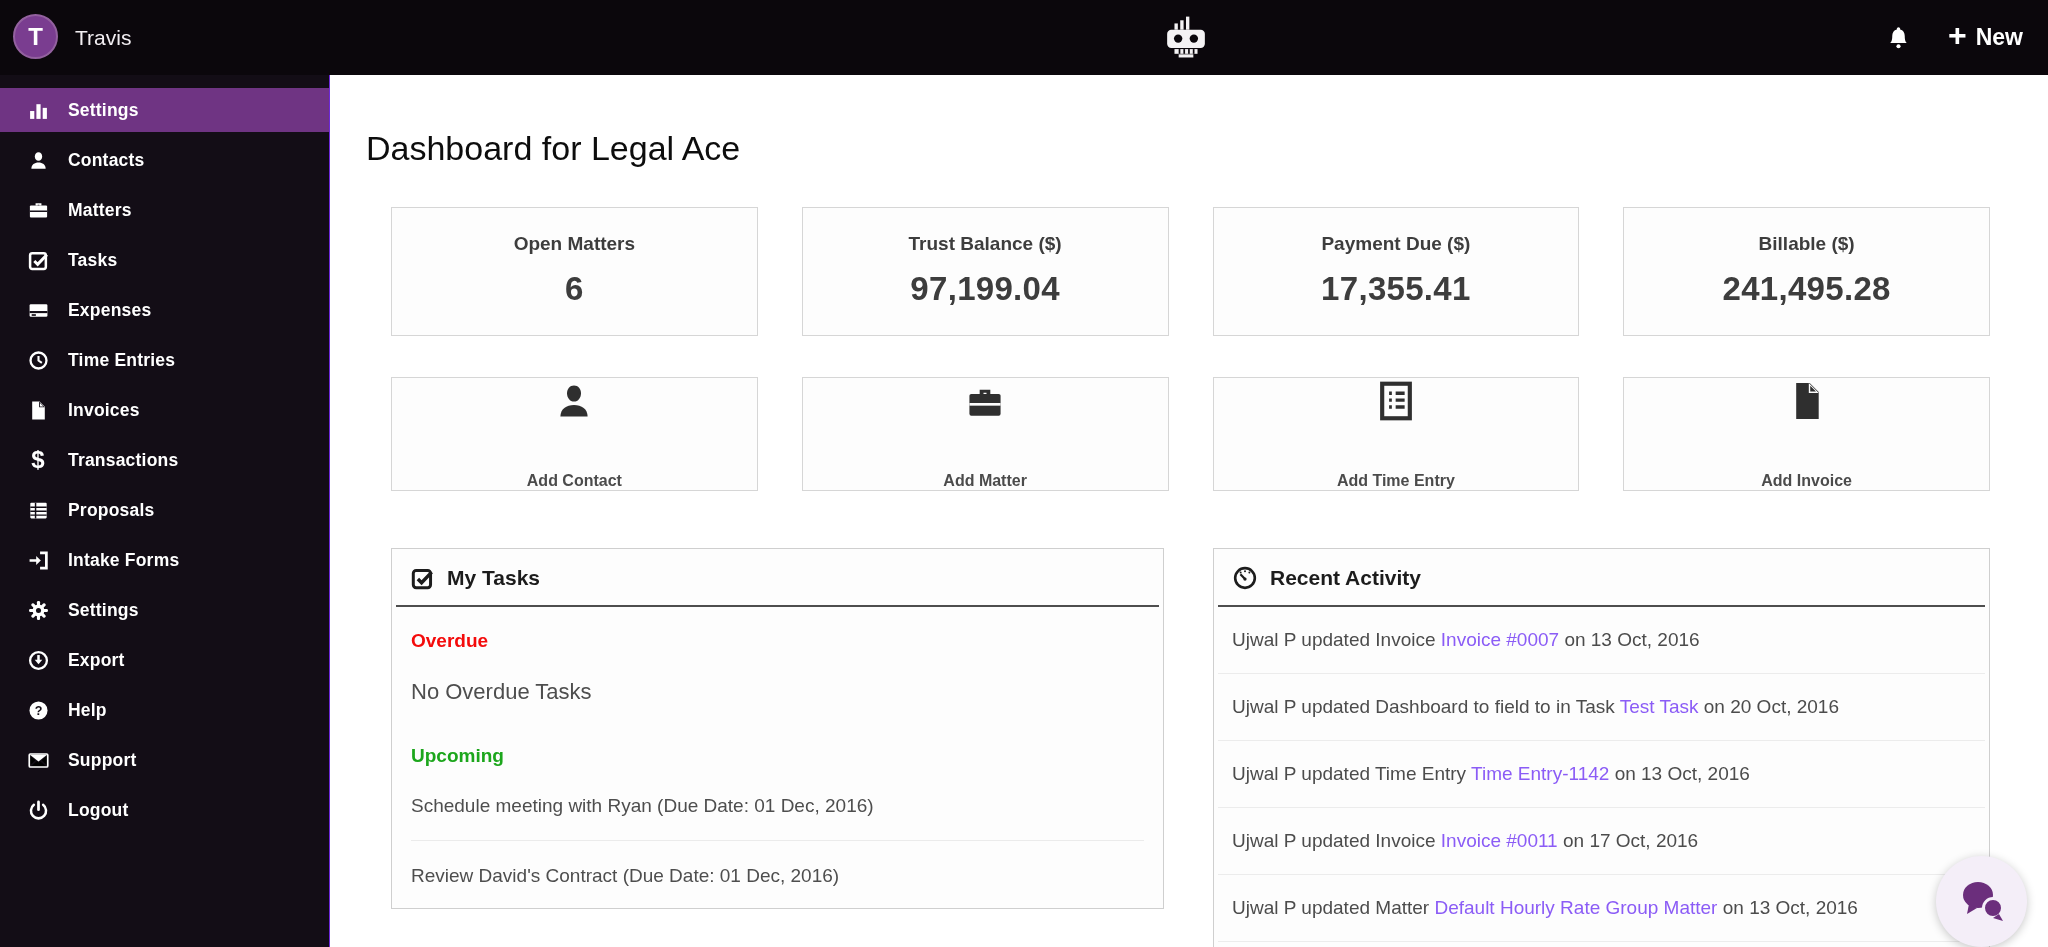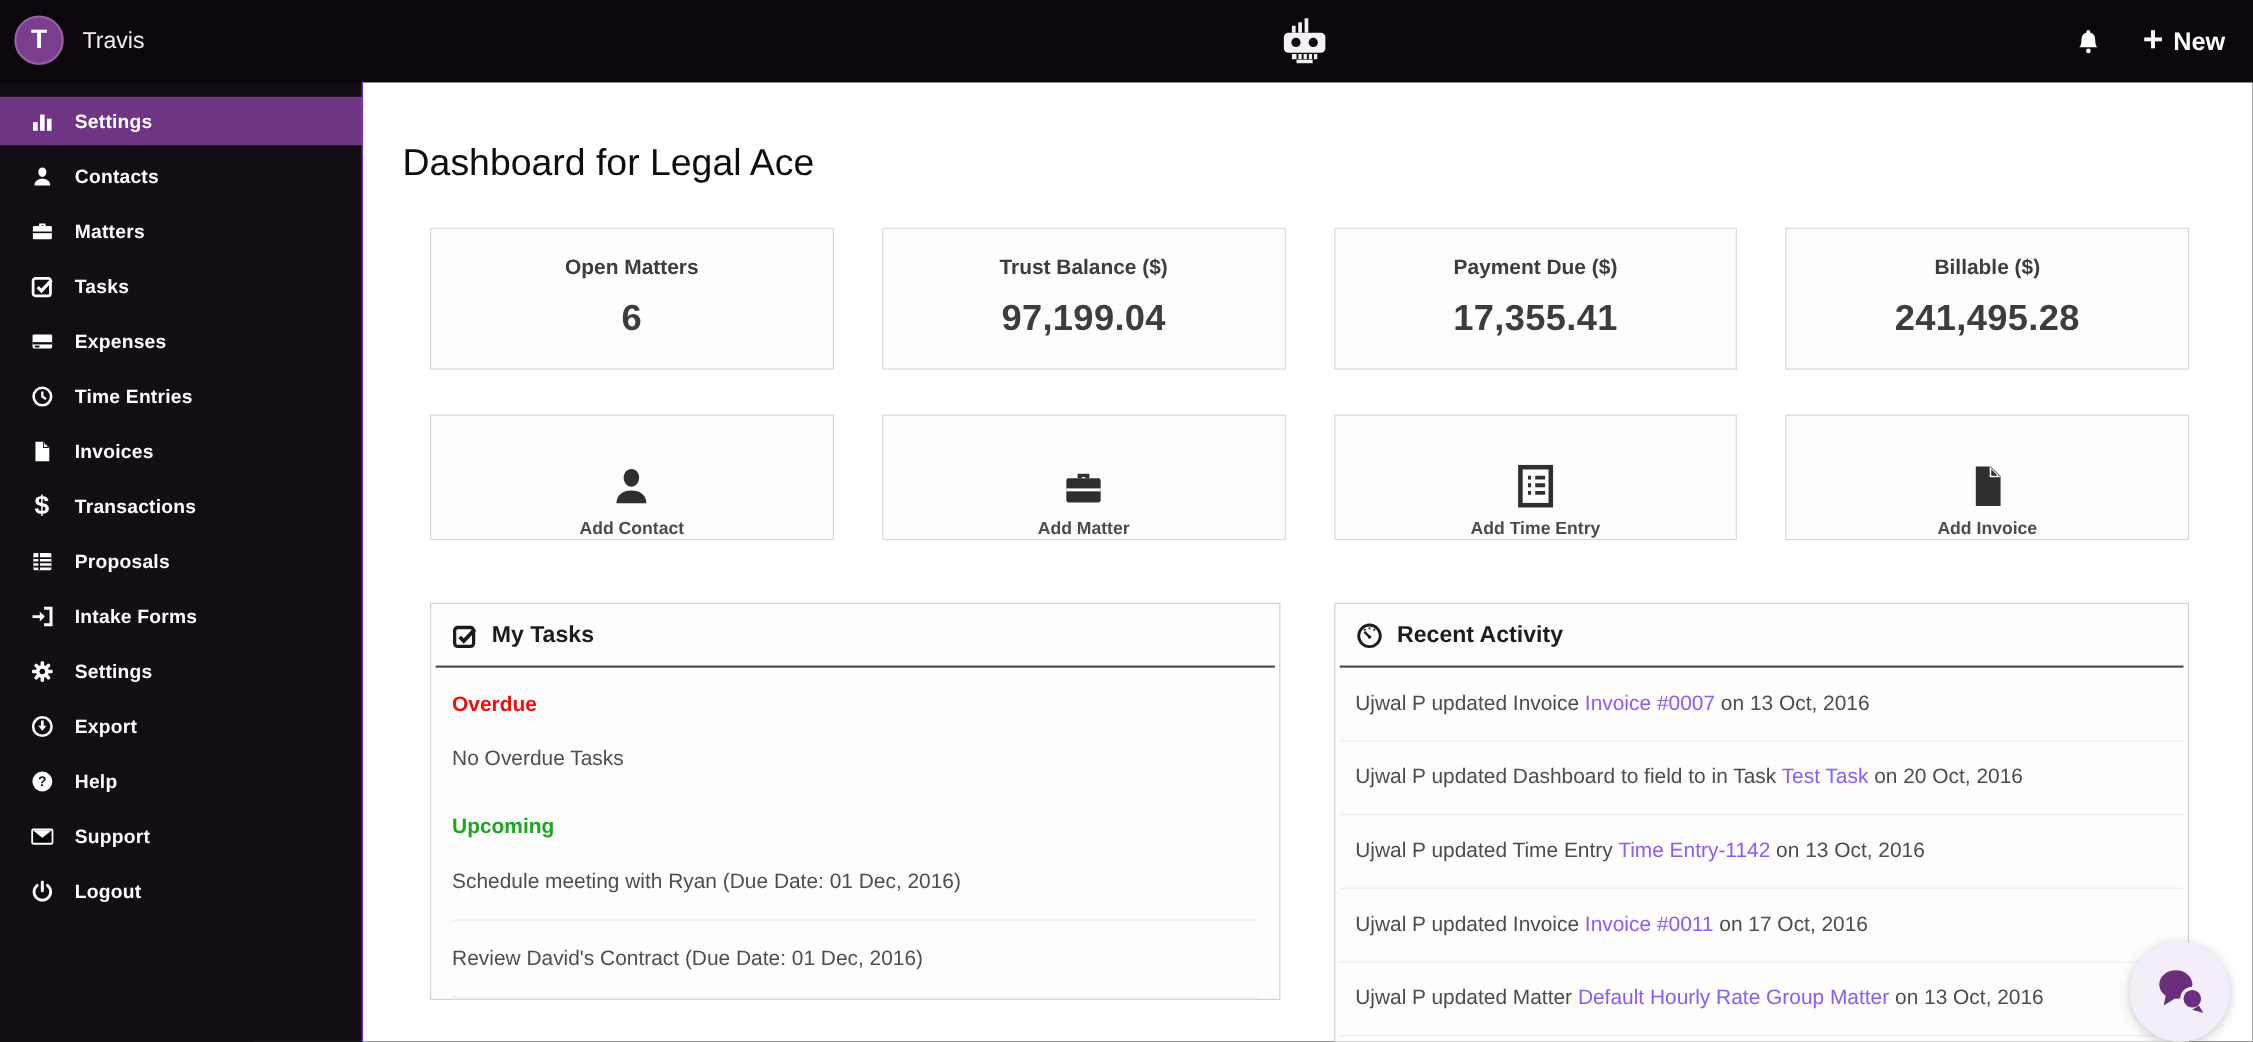"Add Contact" .action-card { justify-content: flex-end -> space-between }
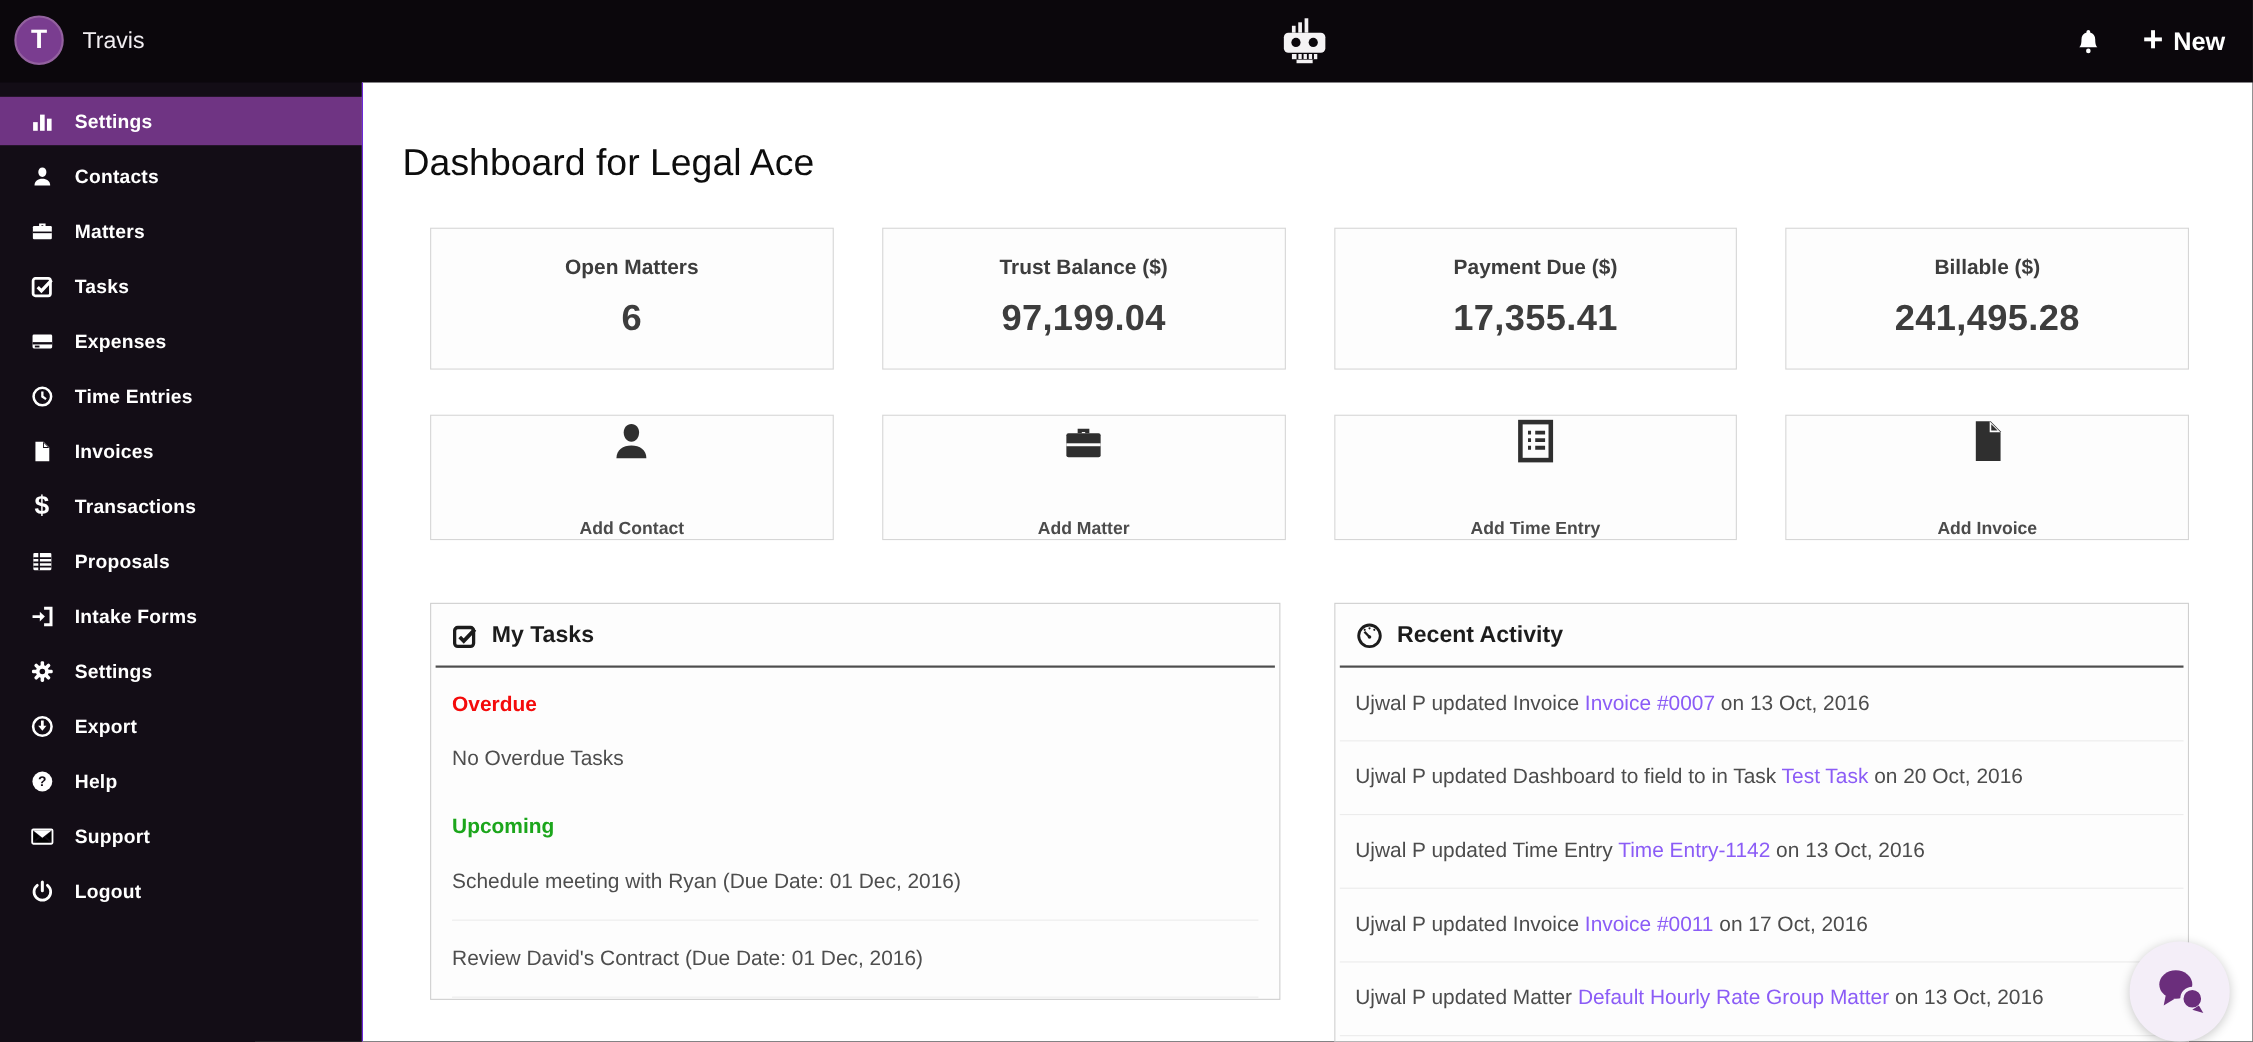"No Overdue Tasks" .empty-text { font-size: 19px -> 22px }
